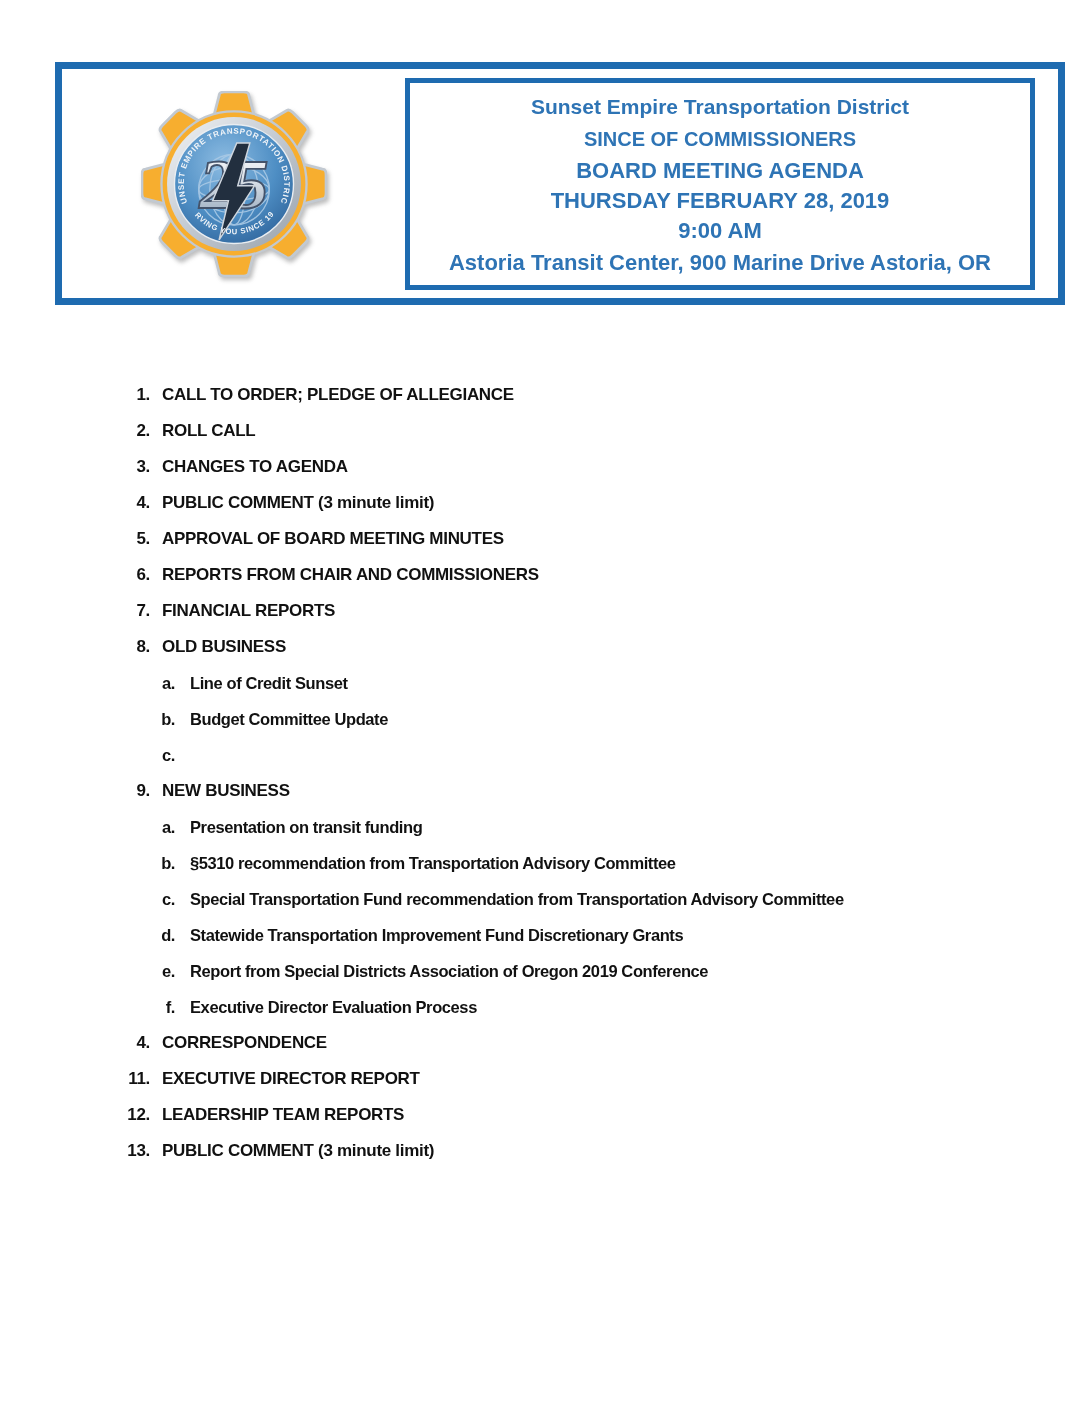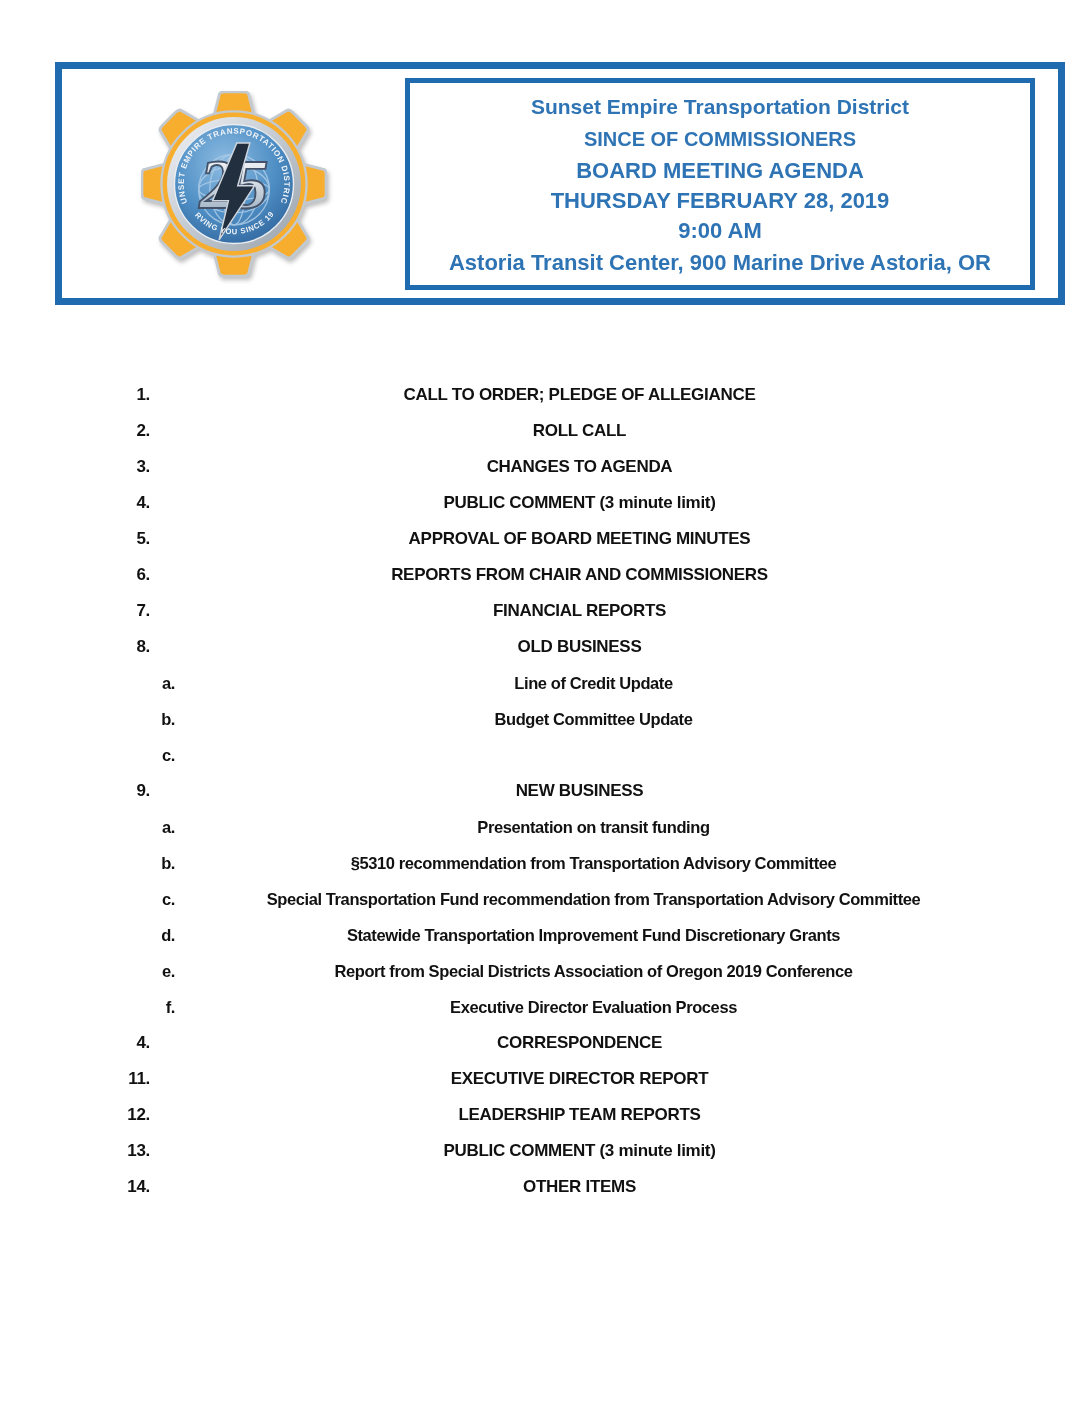"CALL TO ORDER; PLEDGE OF" .row .txt { text-align: center -> none }
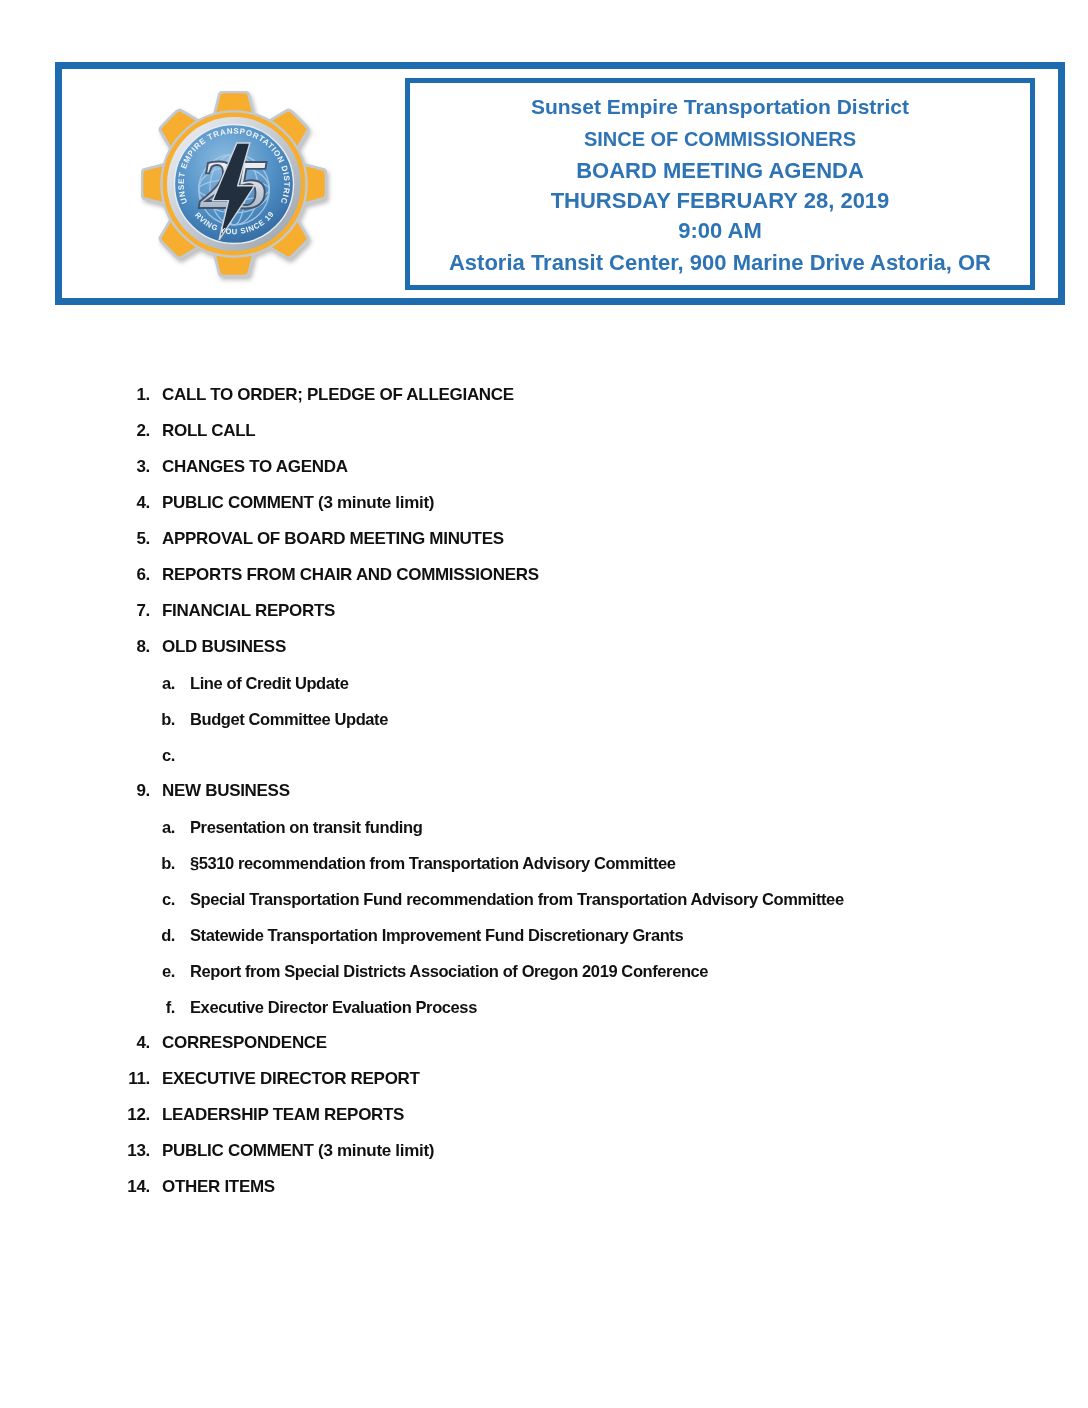"Line of Credit Update" span.txt { text: Update -> Sunset }
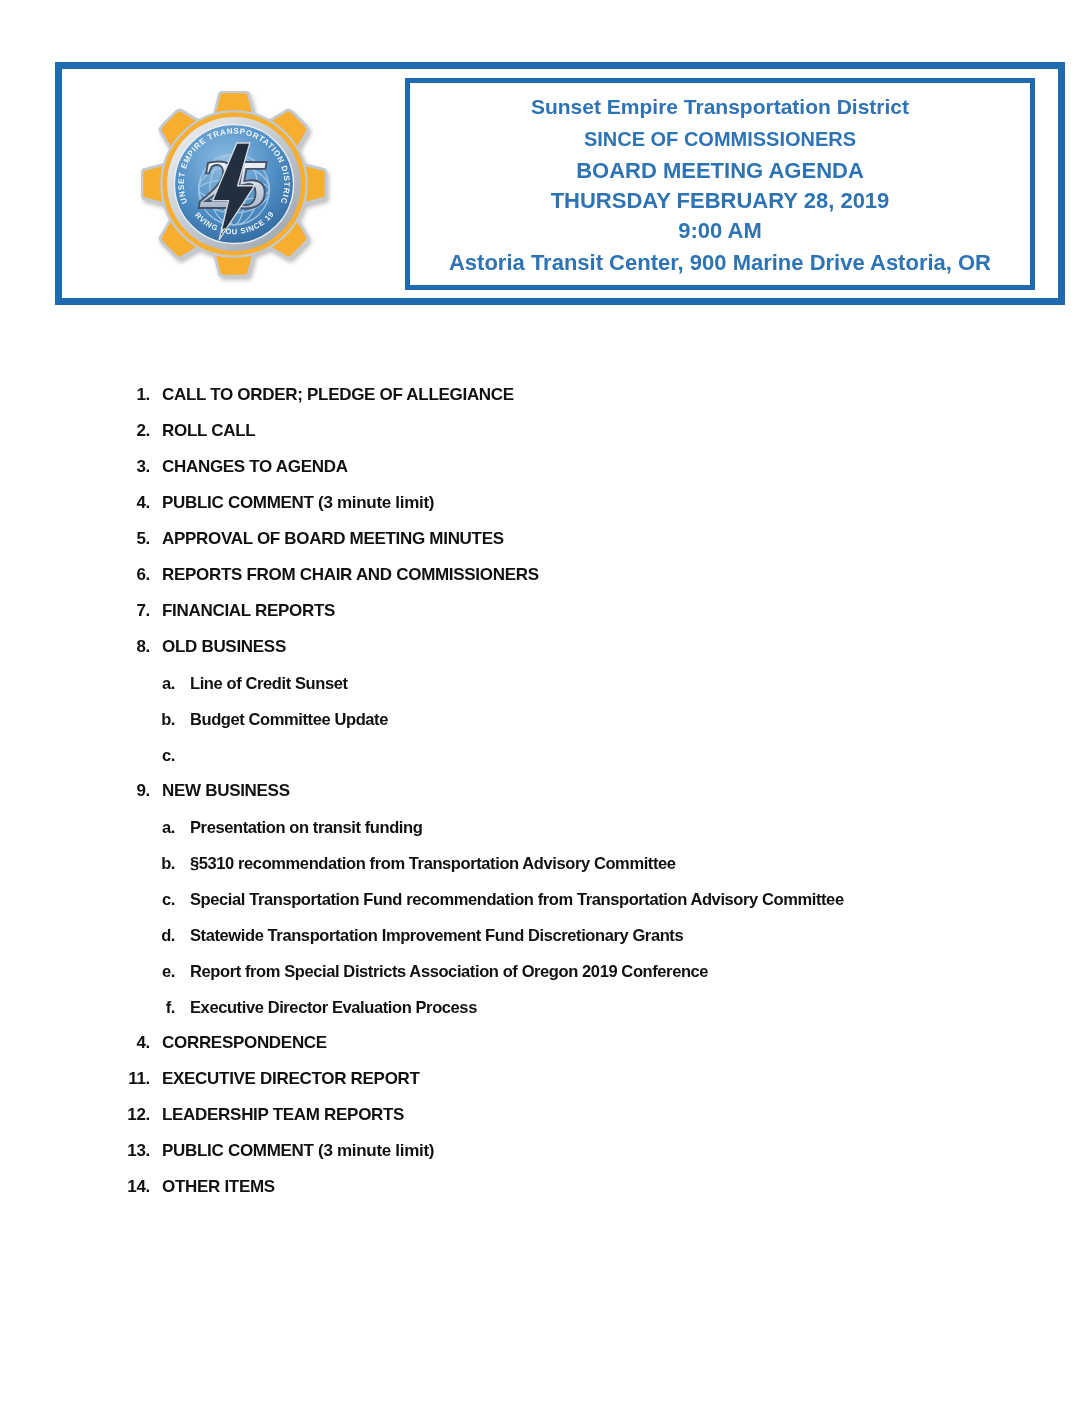"14." div.row { html: <div> <span>14.</span> <span>OTHER ITEMS</span> </div> -> none }
